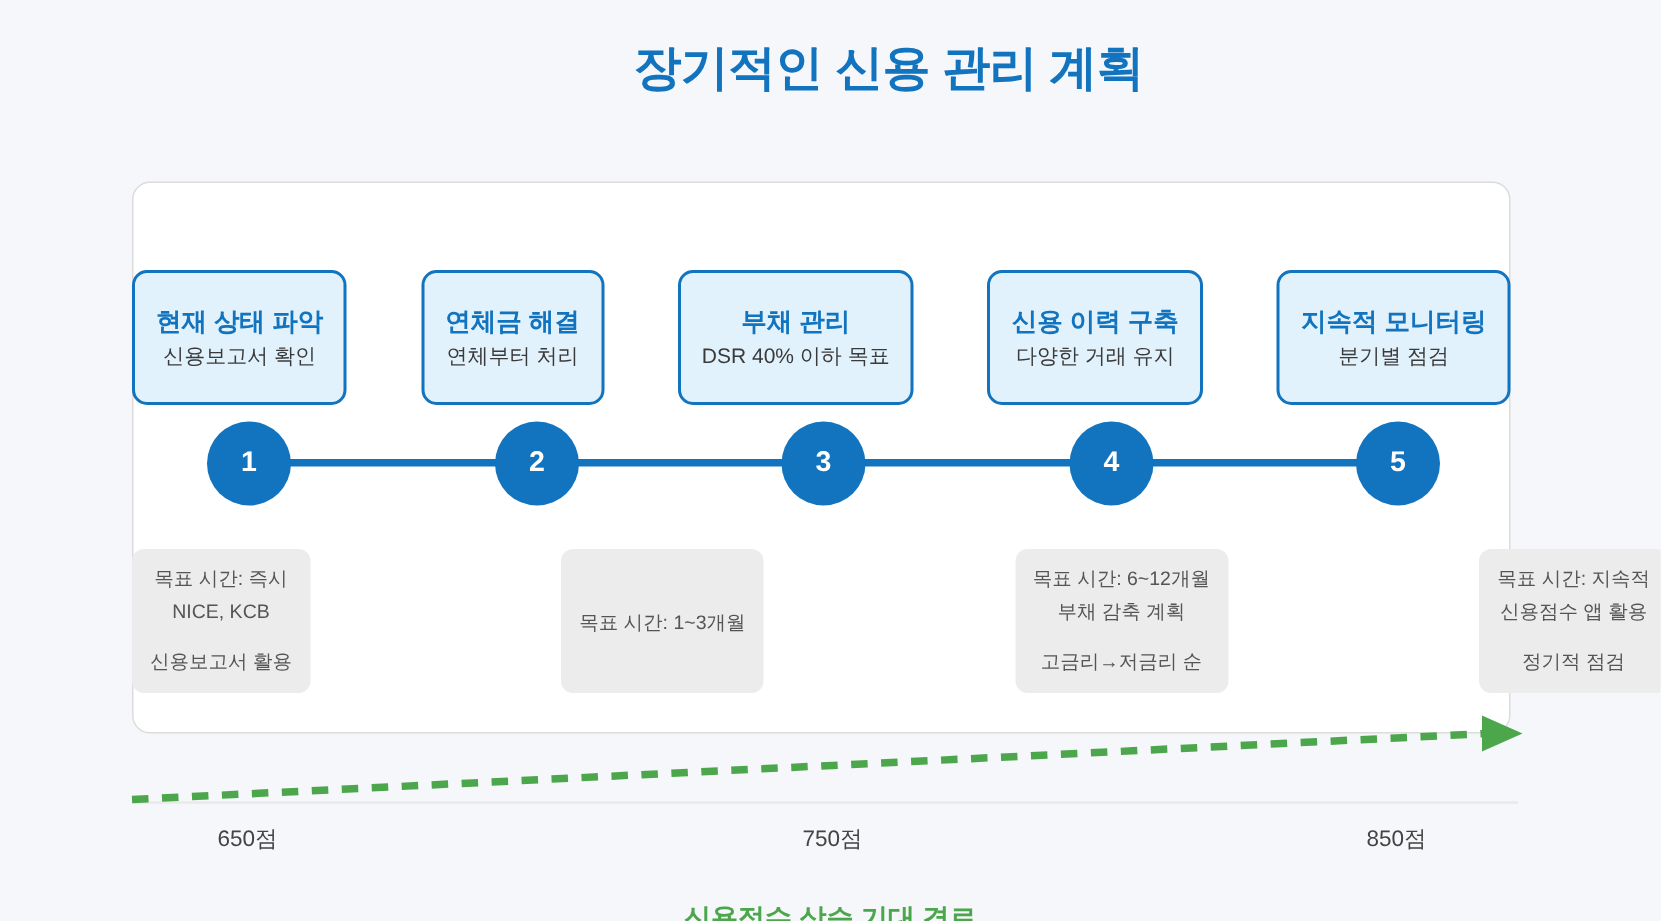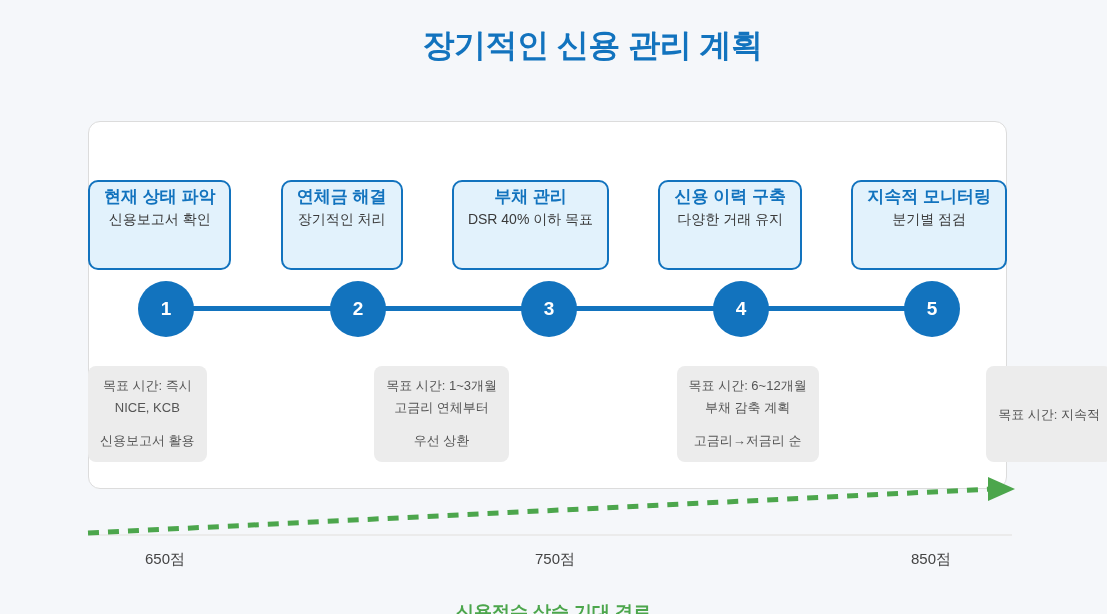"현재 상태 파악" .step-card { justify-content: flex-start -> center }
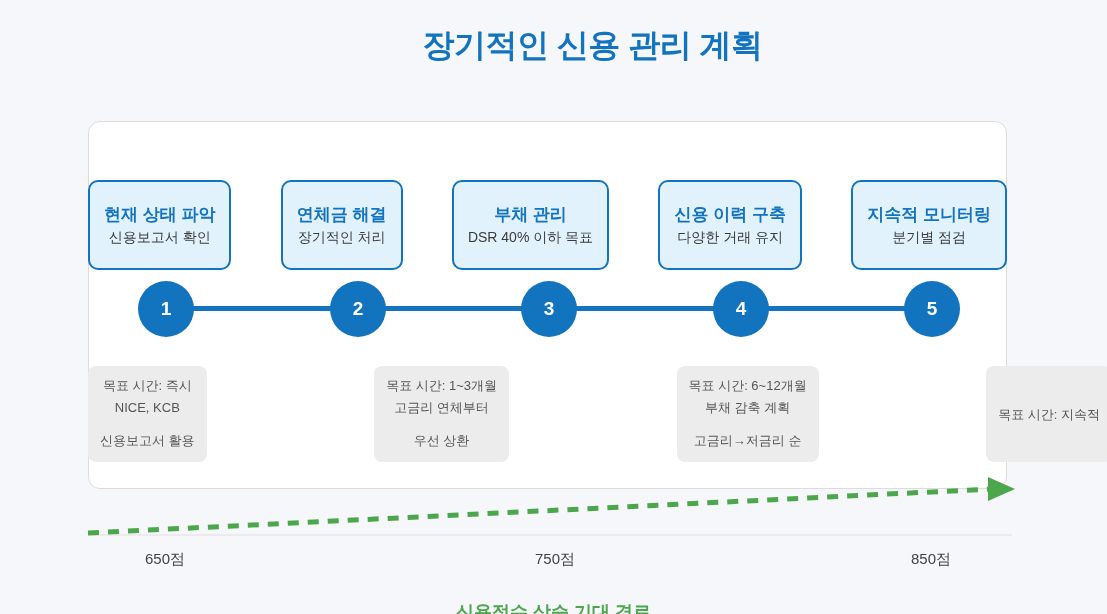"장기적인 처리" div.step-card-sub { text: 장기적인 -> 연체부터 }
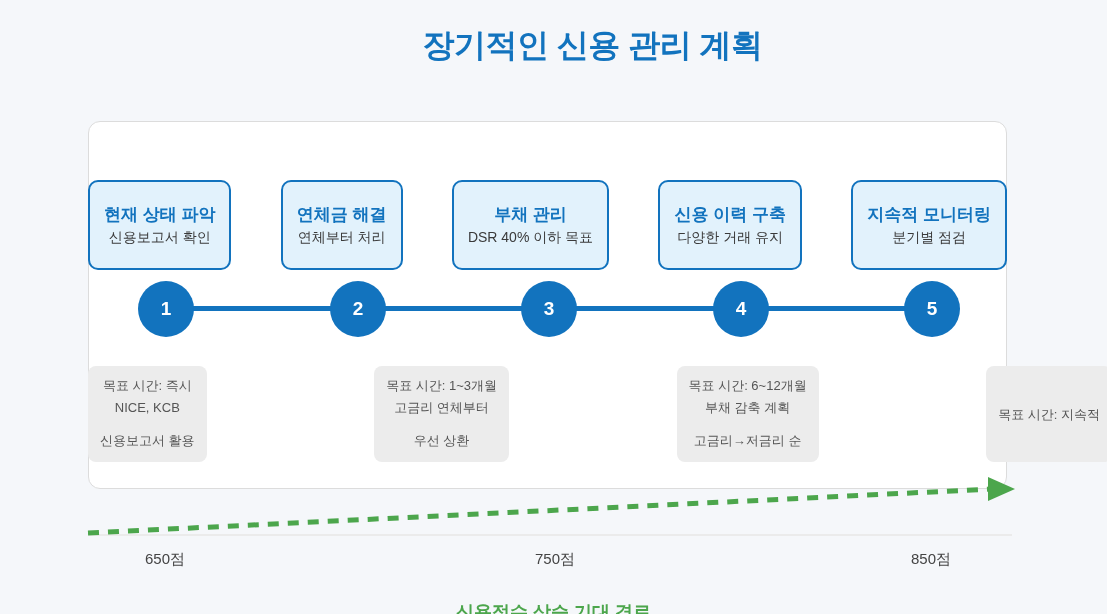"고금리 연체부터" div.detail-lines { html: <div> <div>고금리 연체부터</div> <div>우선 상환</div> </div> -> none }
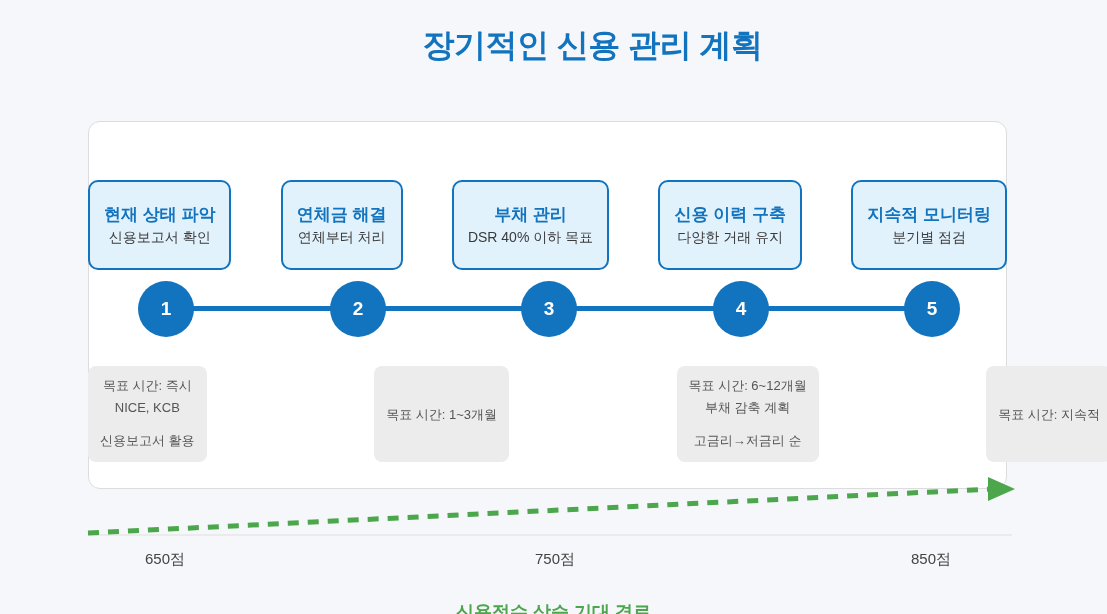"신용점수 앱 활용" div.detail-lines { html: none -> <div> <div>신용점수 앱 활용</div> <div>정기적 점검</div> </div> }
